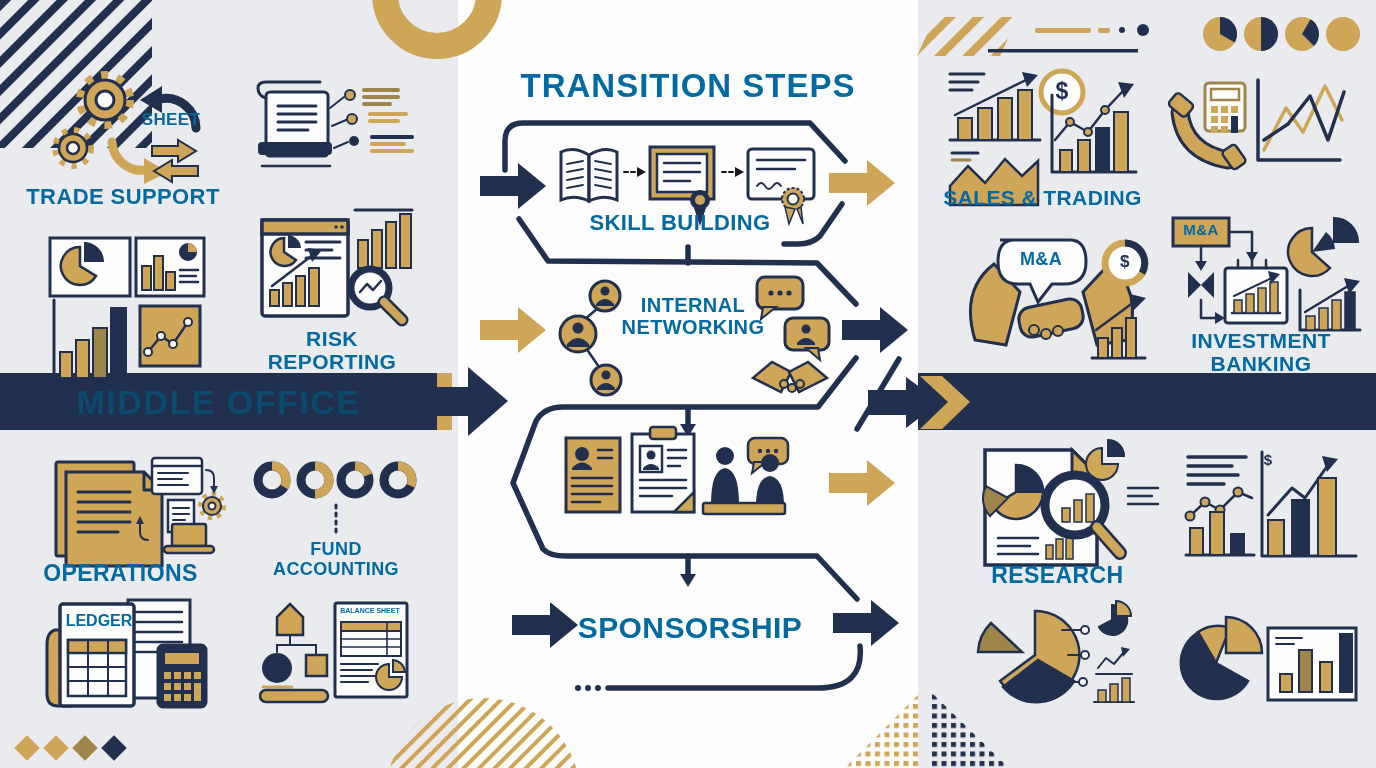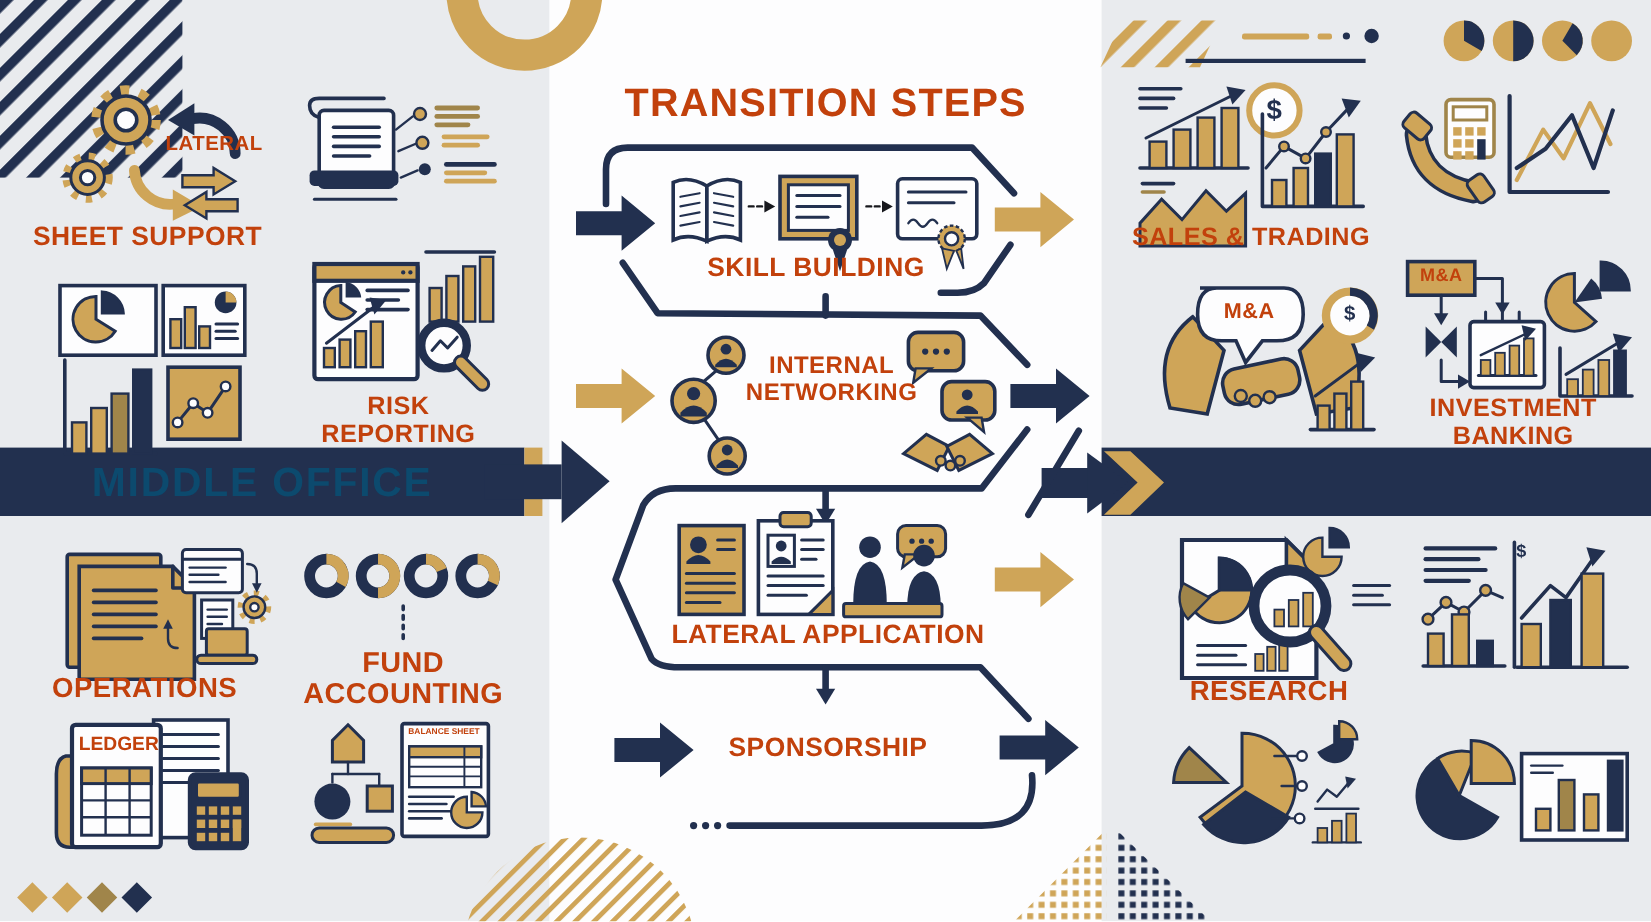"TRANSITION STEPS" .lbl { color: #c2410c -> #0369a1 }
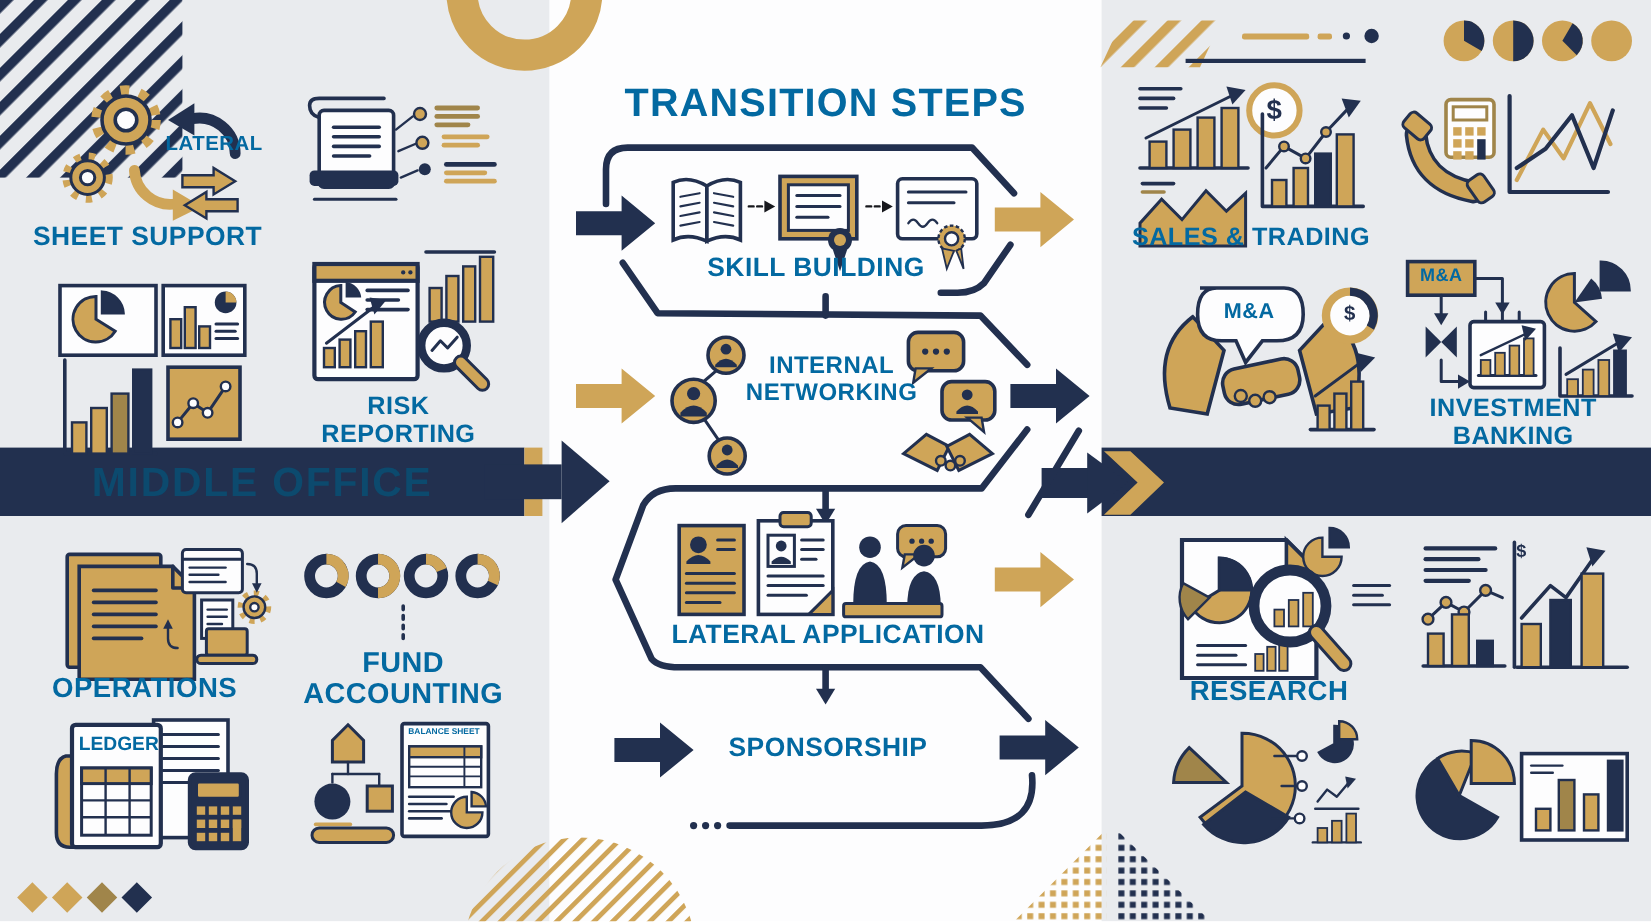"LATERAL" div.lbl { text: LATERAL -> SHEET }
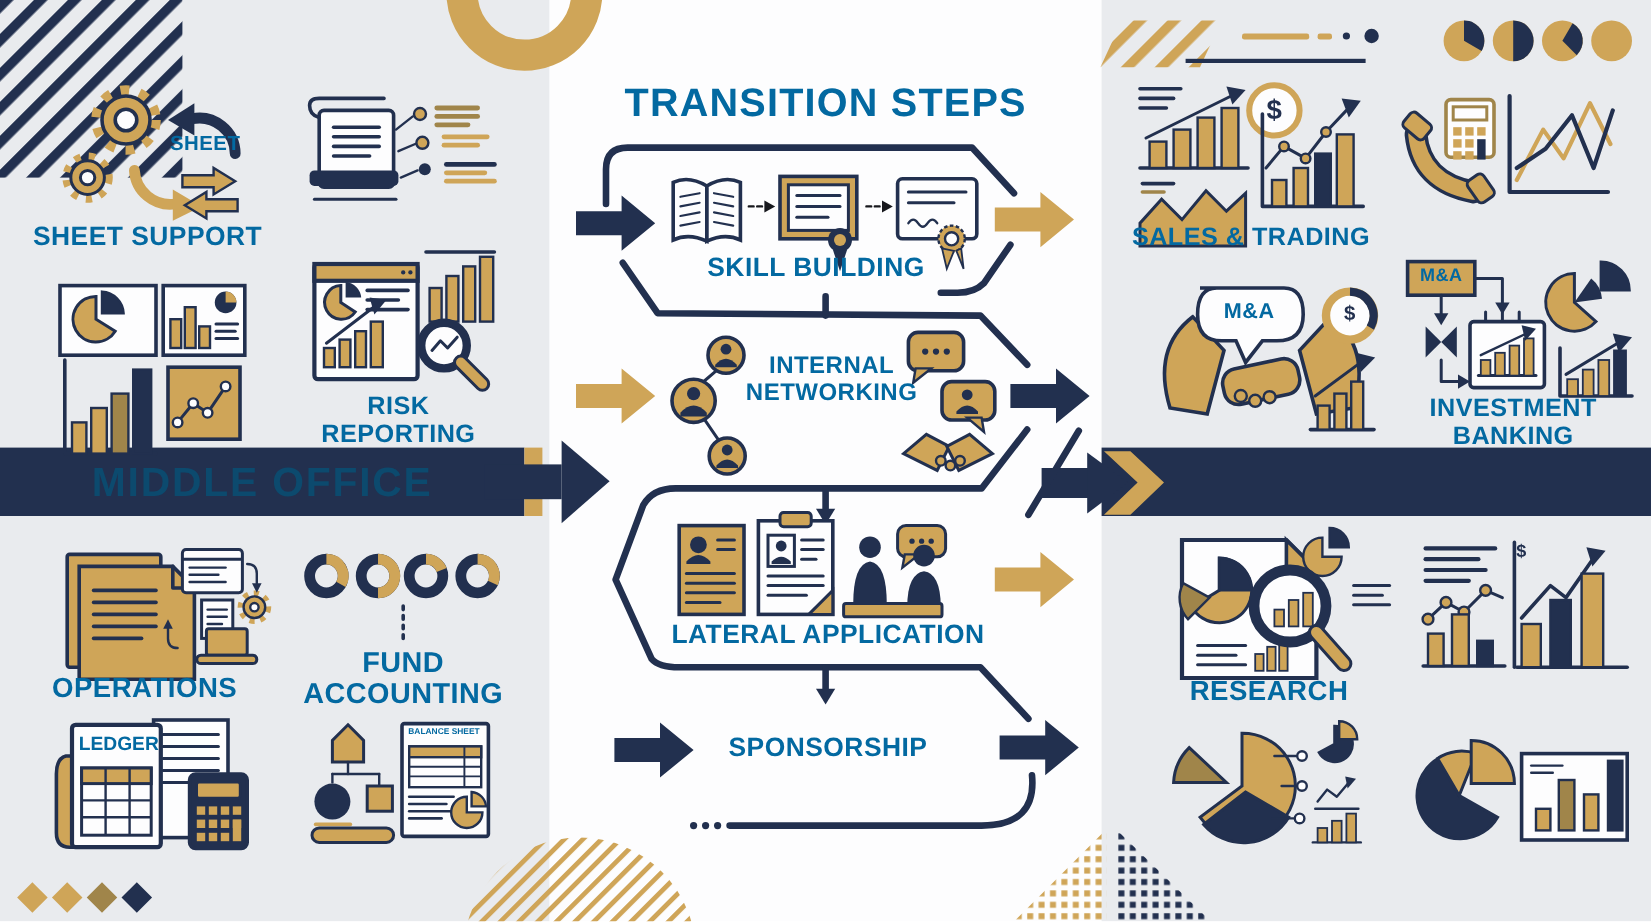"SHEET SUPPORT" div.lbl { text: SHEET -> TRADE }
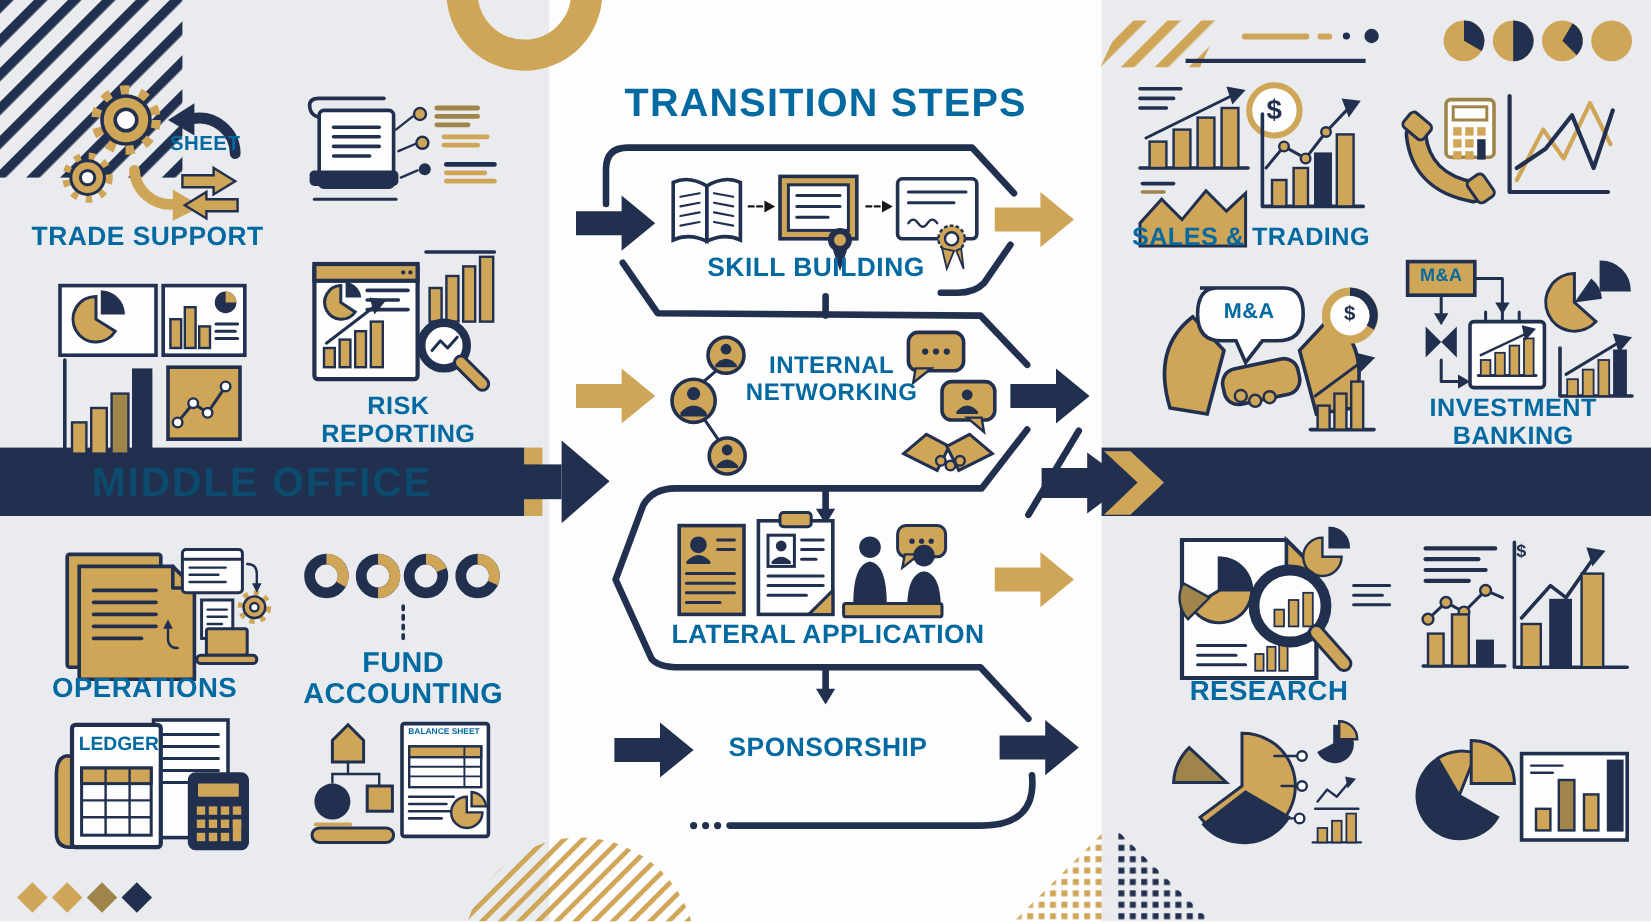"LATERAL APPLICATION" div.lbl { html: <div>LATERAL APPLICATION</div> -> none }
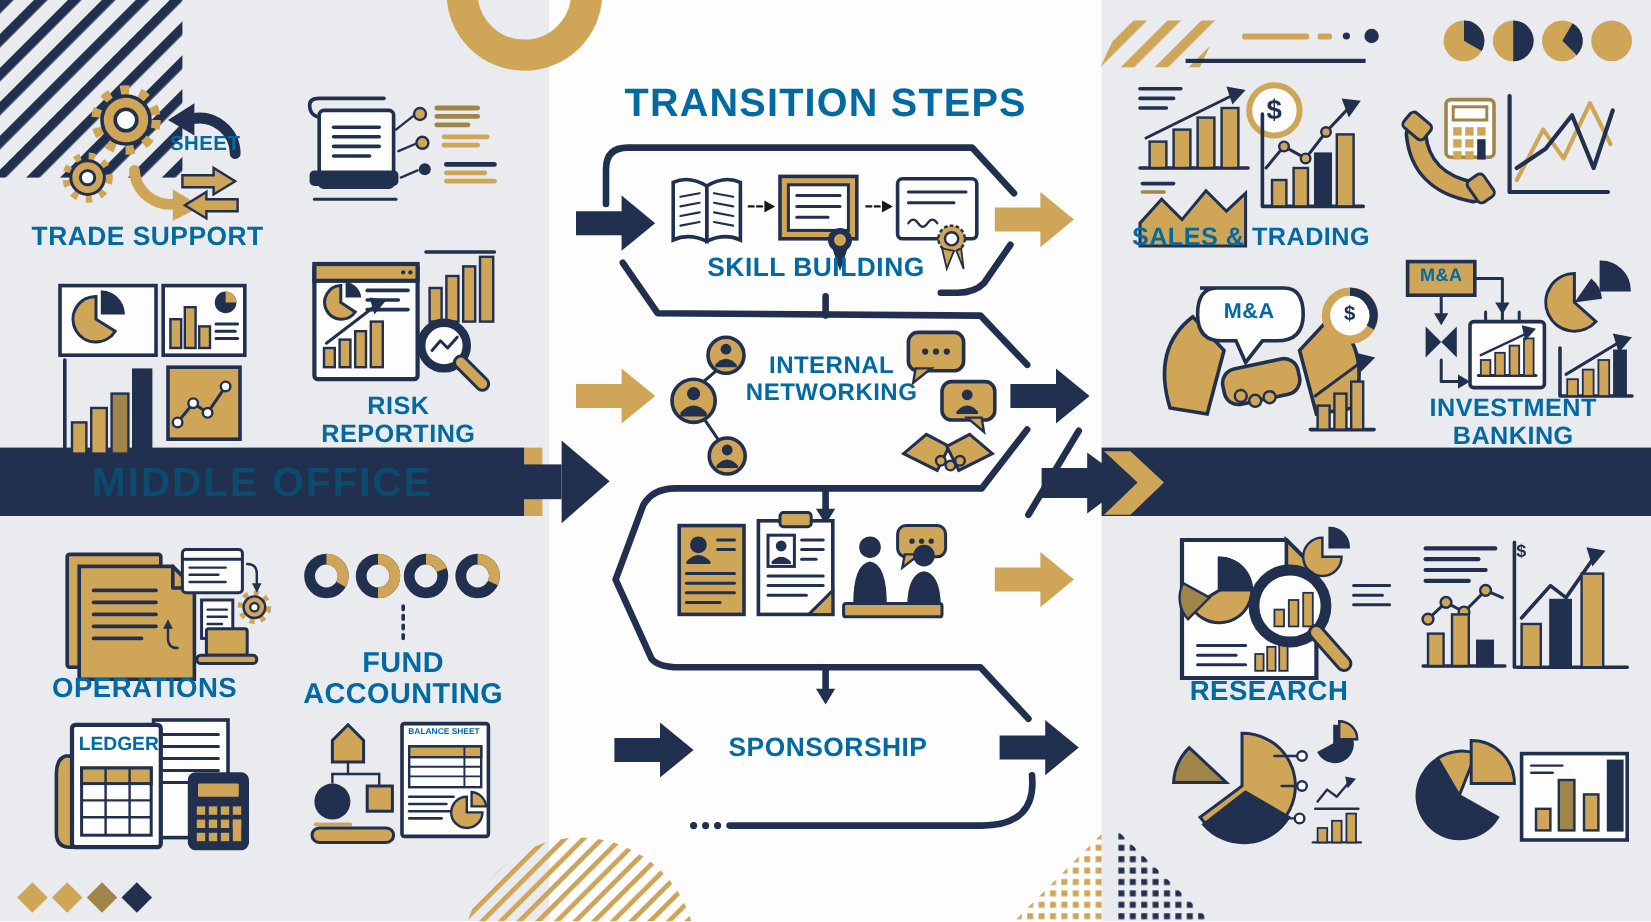"FUND ACCOUNTING" div.lbl { font-size: 24px -> 18px }
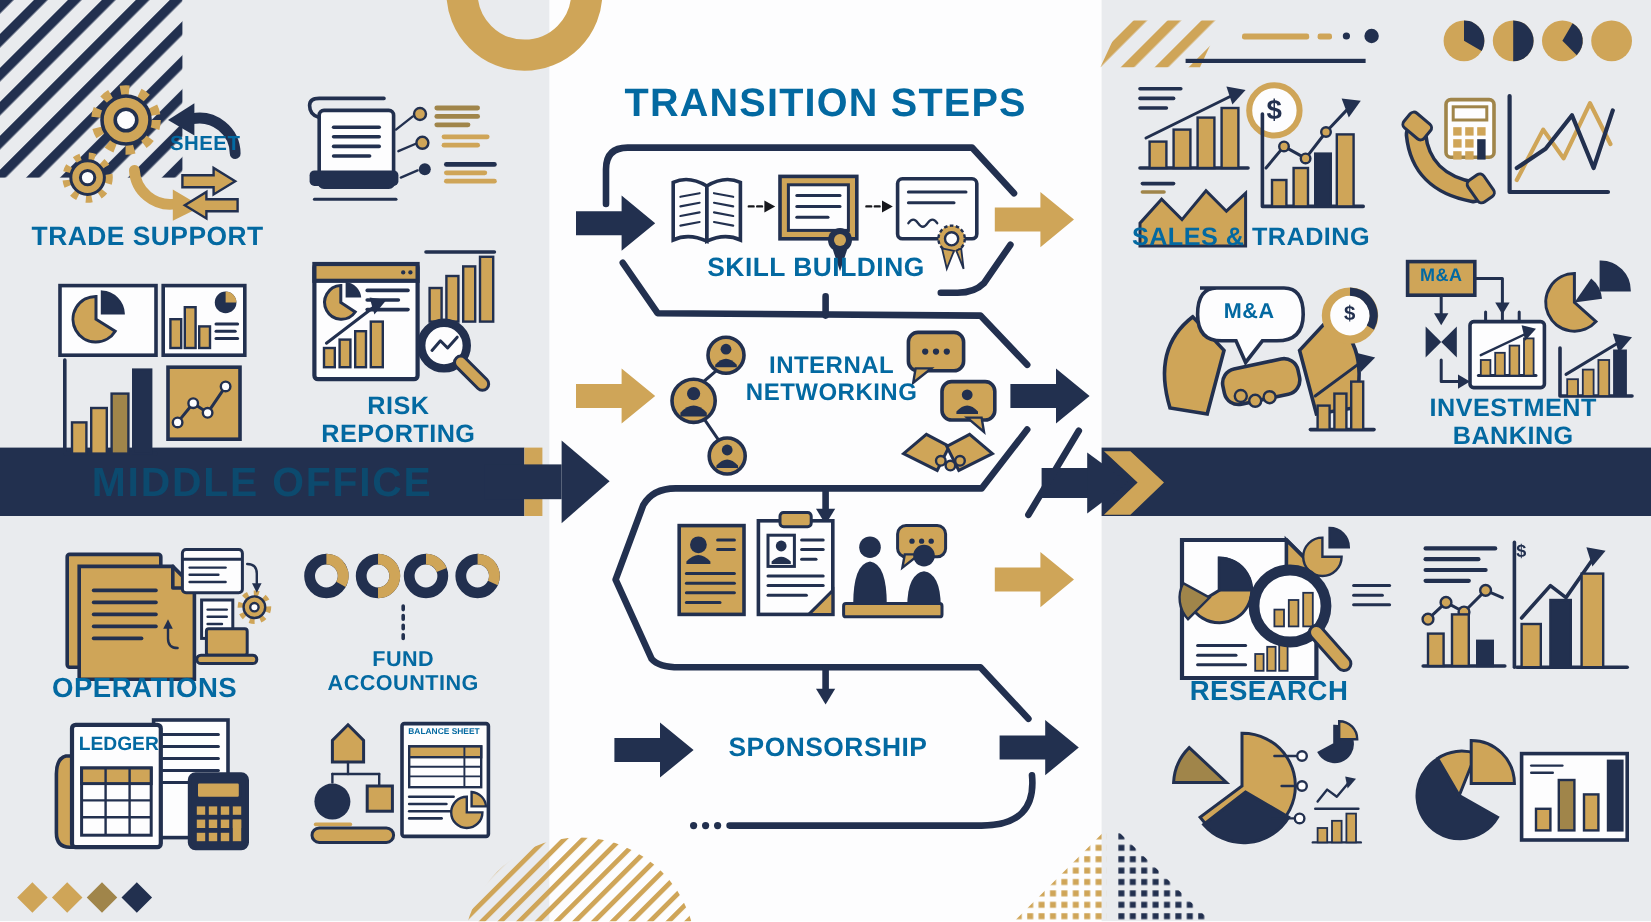"SPONSORSHIP" div.lbl { font-size: 22px -> 30px }
